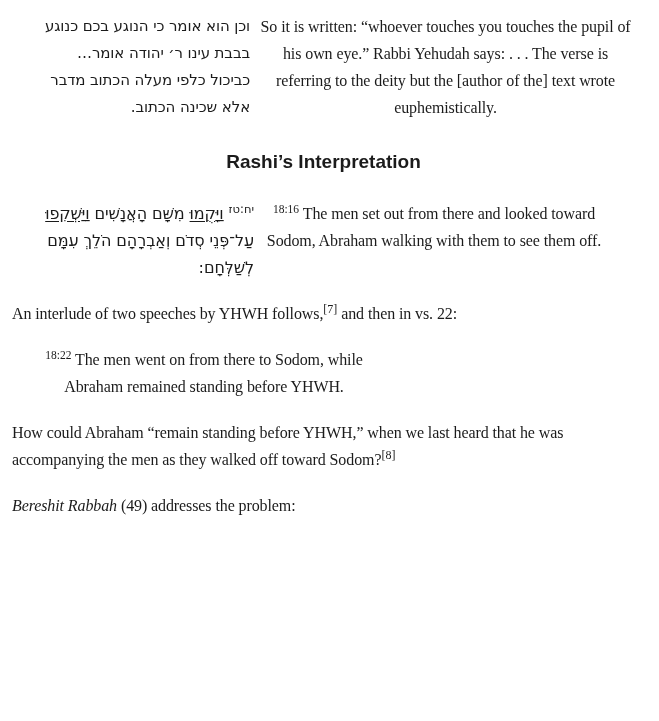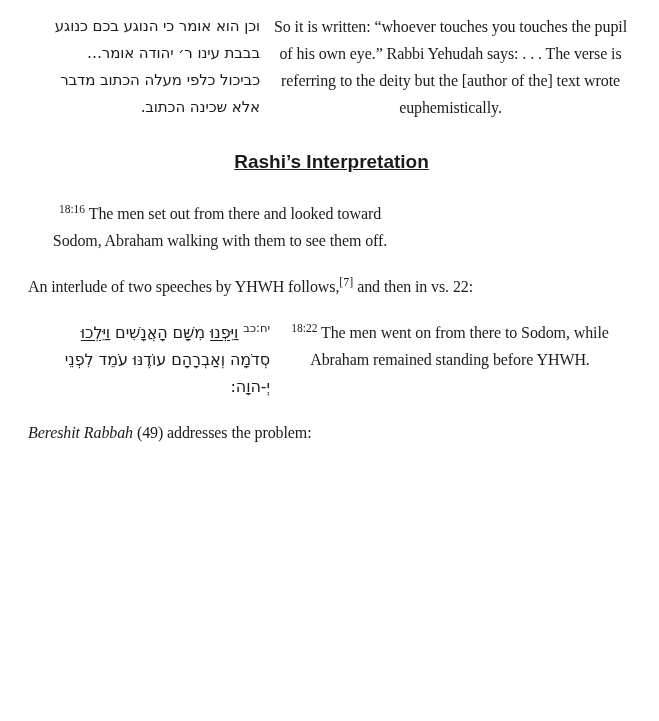"וכן הוא אומר כי הנוגע" .page { padding: 13px 24px 0 28px -> 13px 24px 0 12px }
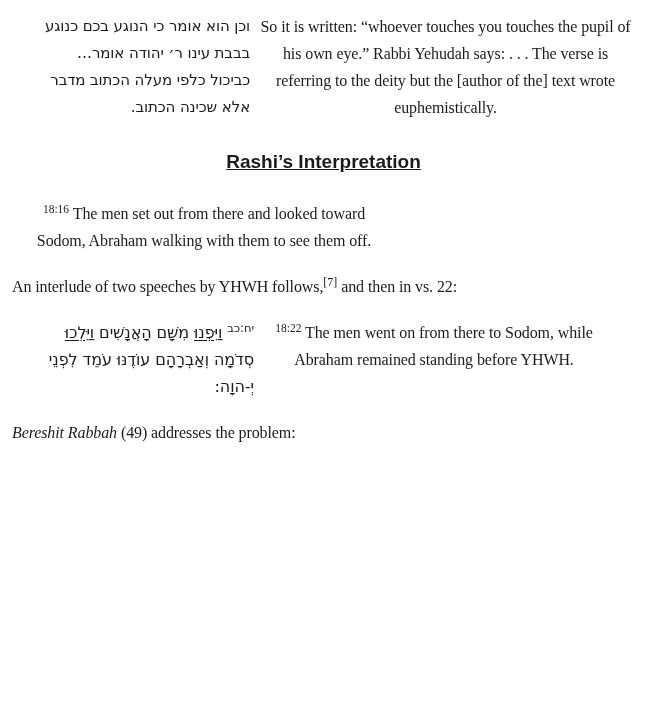"Rashi’s Interpretation" h2.heading { text-decoration: underline -> none }
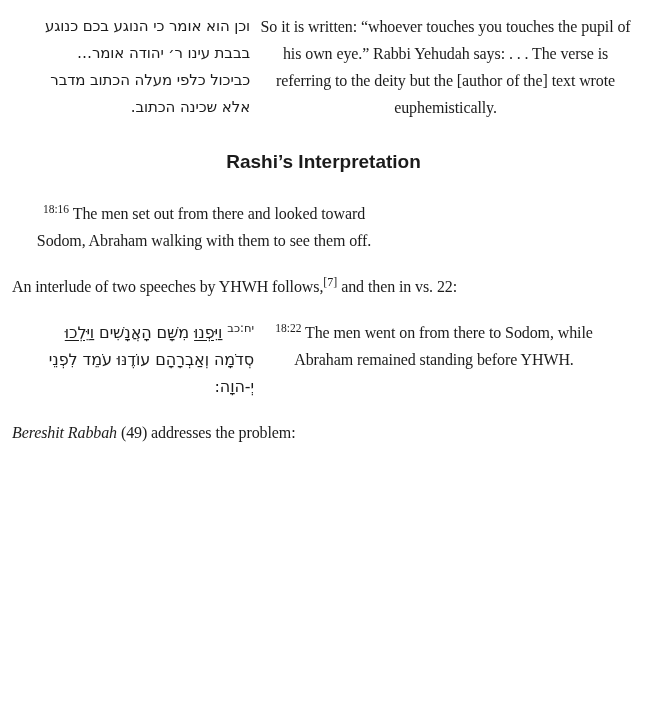"יח:טז וַיָּקֻמוּ מִשָּׁם הָאֲנָשִׁים" div.he { html: none -> <div> <sup>יח:טז</sup> <span>וַיָּקֻמוּ</span><span> מִשָּׁם הָאֲנָשִׁים </span><span>וַיַּשְׁקִפוּ</span><span> עַל־פְּנֵי סְדֹם וְאַבְרָהָם הֹלֵךְ עִמָּם לְשַׁלְּחָם:</span> </div> }
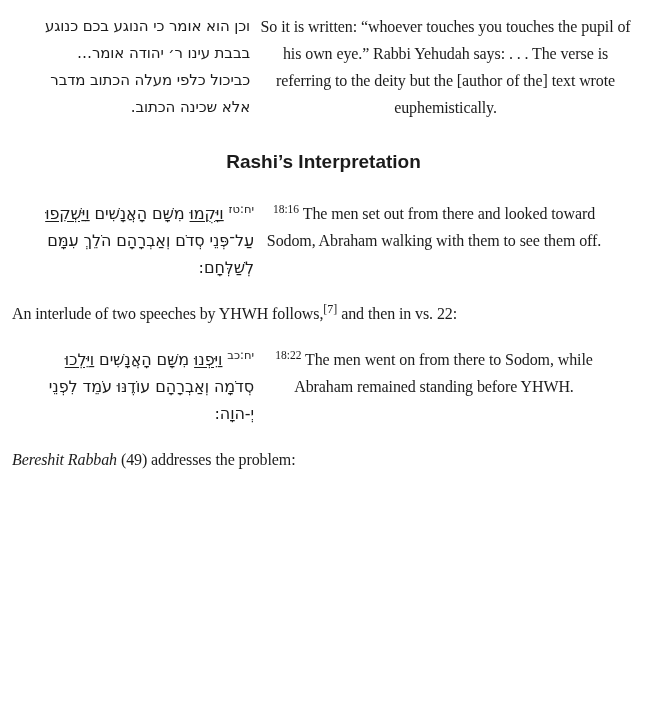"יח:כב וַיִּפְנוּ מִשָּׁם הָאֲנָשִׁים" div.he { html: <div> <sup>יח:כב</sup> <span>וַיִּפְנוּ</span><span> מִשָּׁם הָאֲנָשִׁים </span><span>וַיֵּלְכוּ</span><span> סְדֹמָה וְאַבְרָהָם עוֹדֶנּוּ עֹמֵד לִפְנֵי יְ-הוָה:</span> </div> -> none }
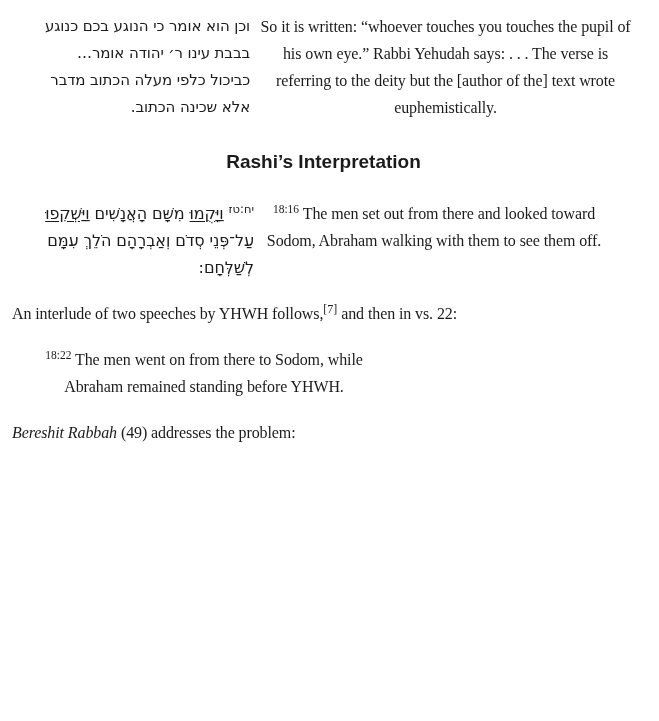"How could Abraham “remain standing" p { html: none -> <p><span>How could Abraham “remain standing before YHWH,” when we last heard that he was accompanying the men as they walked off toward Sodom?</span><sup>[8]</sup></p> }
